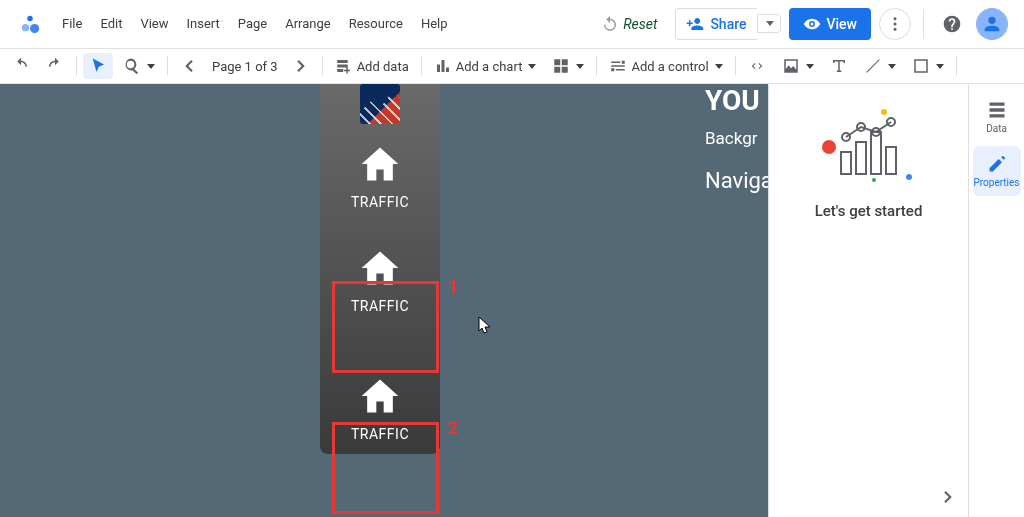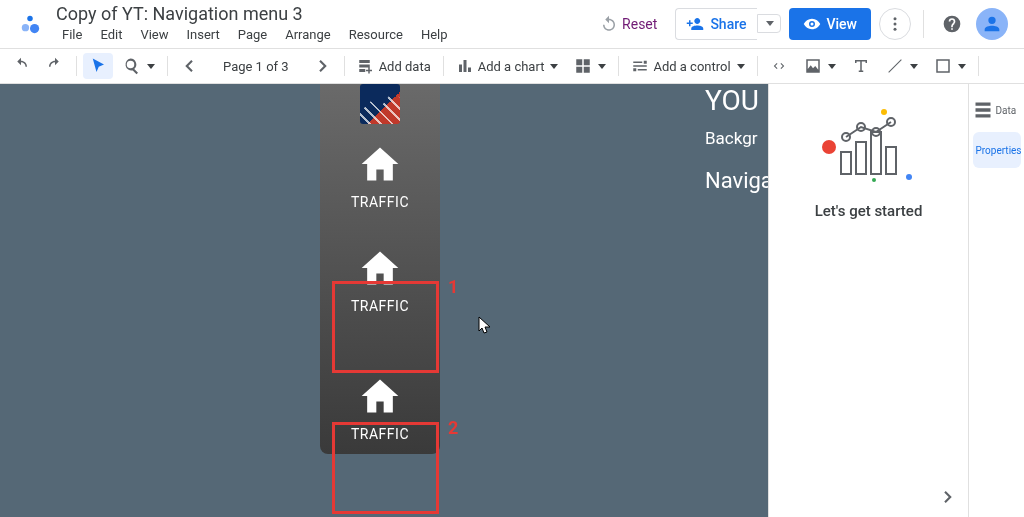"Copy of YT: Navigation menu" div.doc-title { html: <div>Copy of YT: Navigation menu 3</div> -> none }
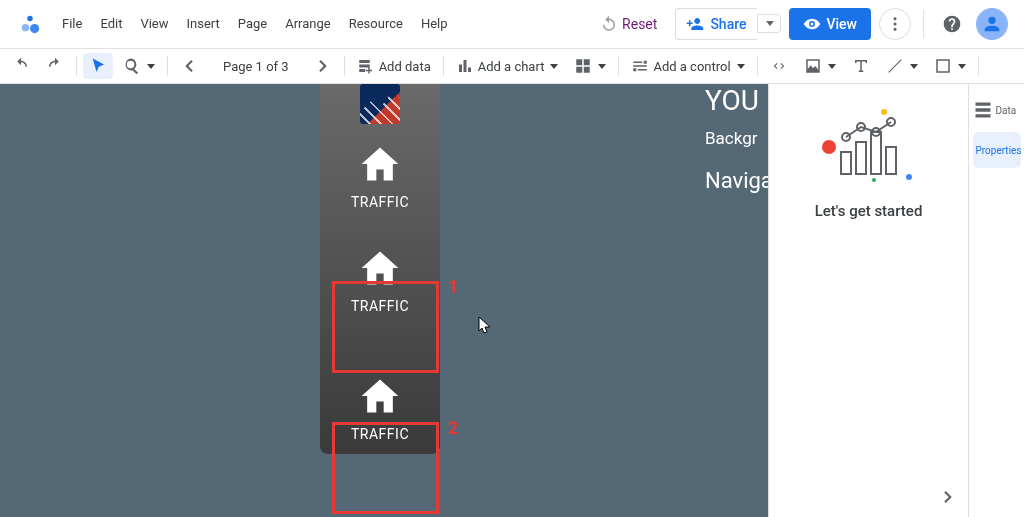"Reset" .reset-btn { color: #701a75 -> #14532d; font-style: none -> italic }
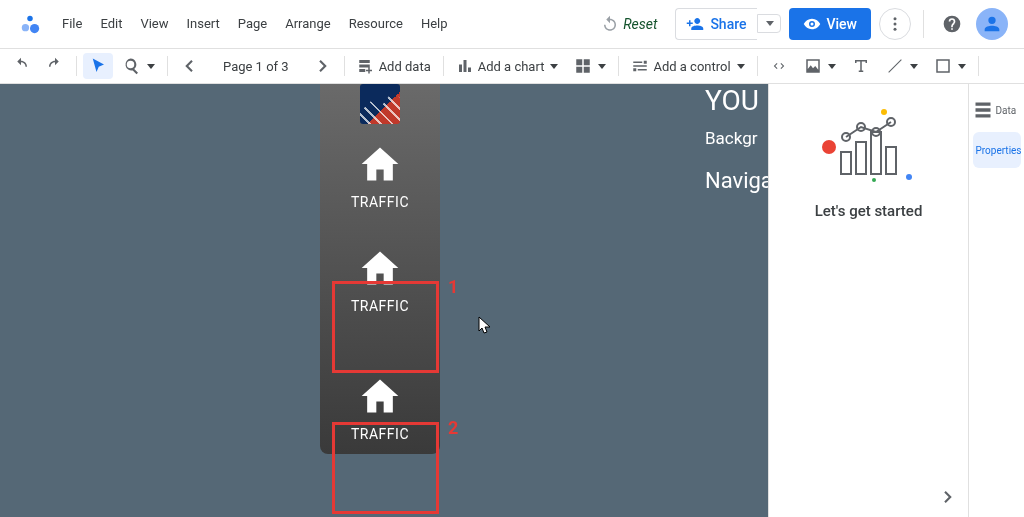"Page 1 of 3" .pager { gap: 17px -> 6px }
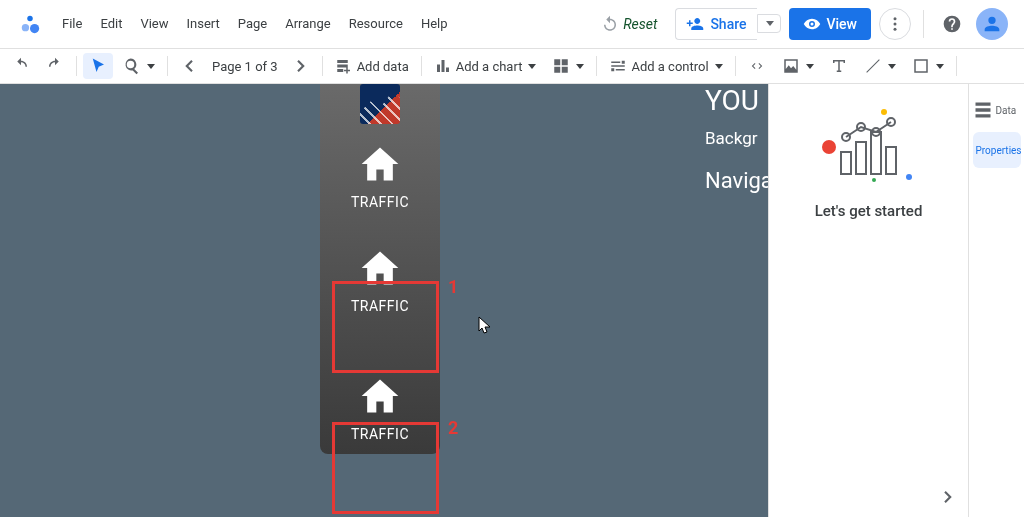"YOU" div.canvas-text { font-weight: 400 -> 700 }
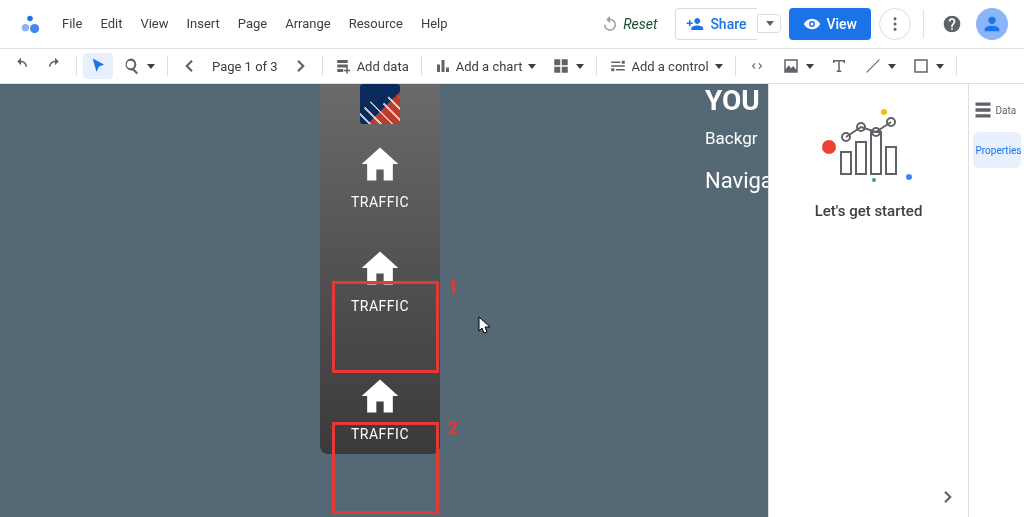"Data" .rail-item { flex-direction: row -> column }
